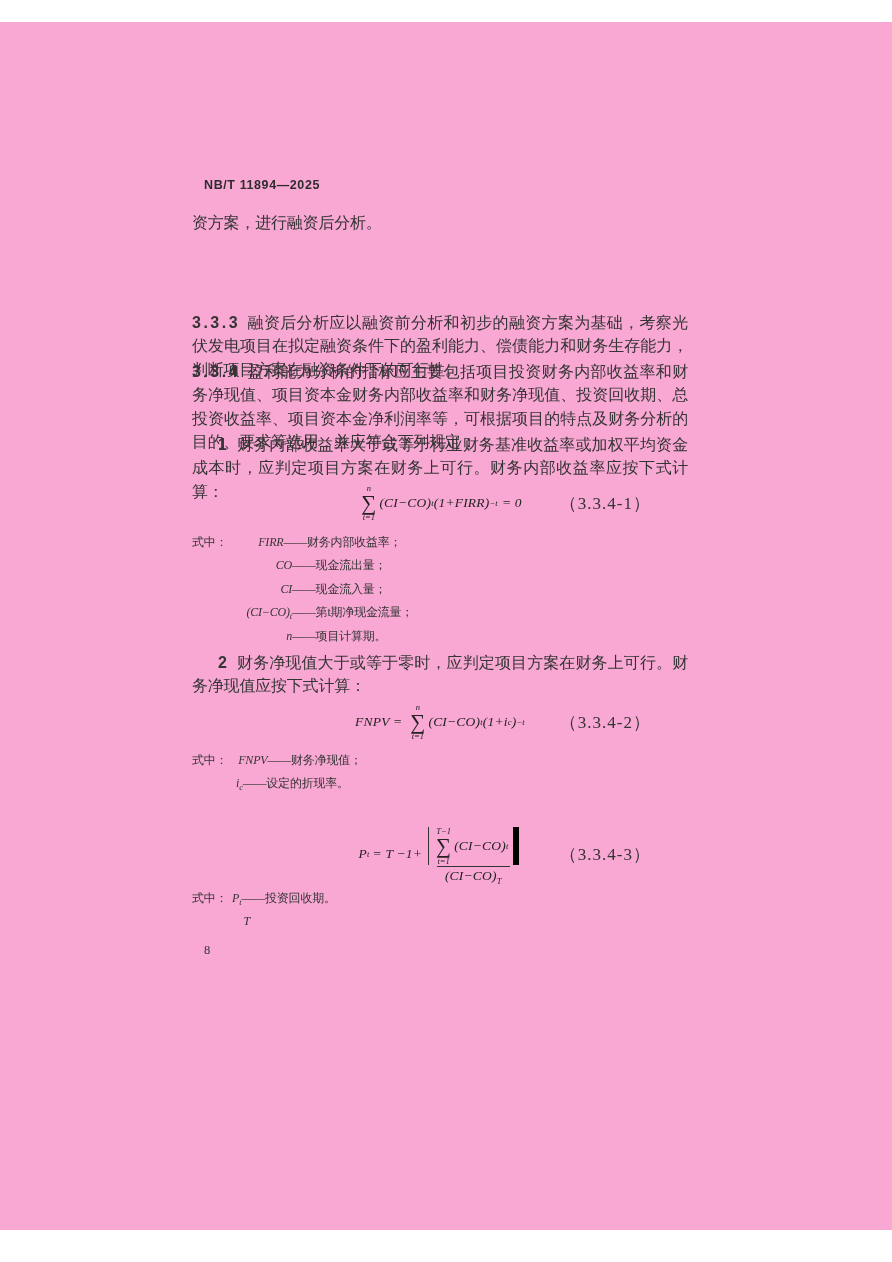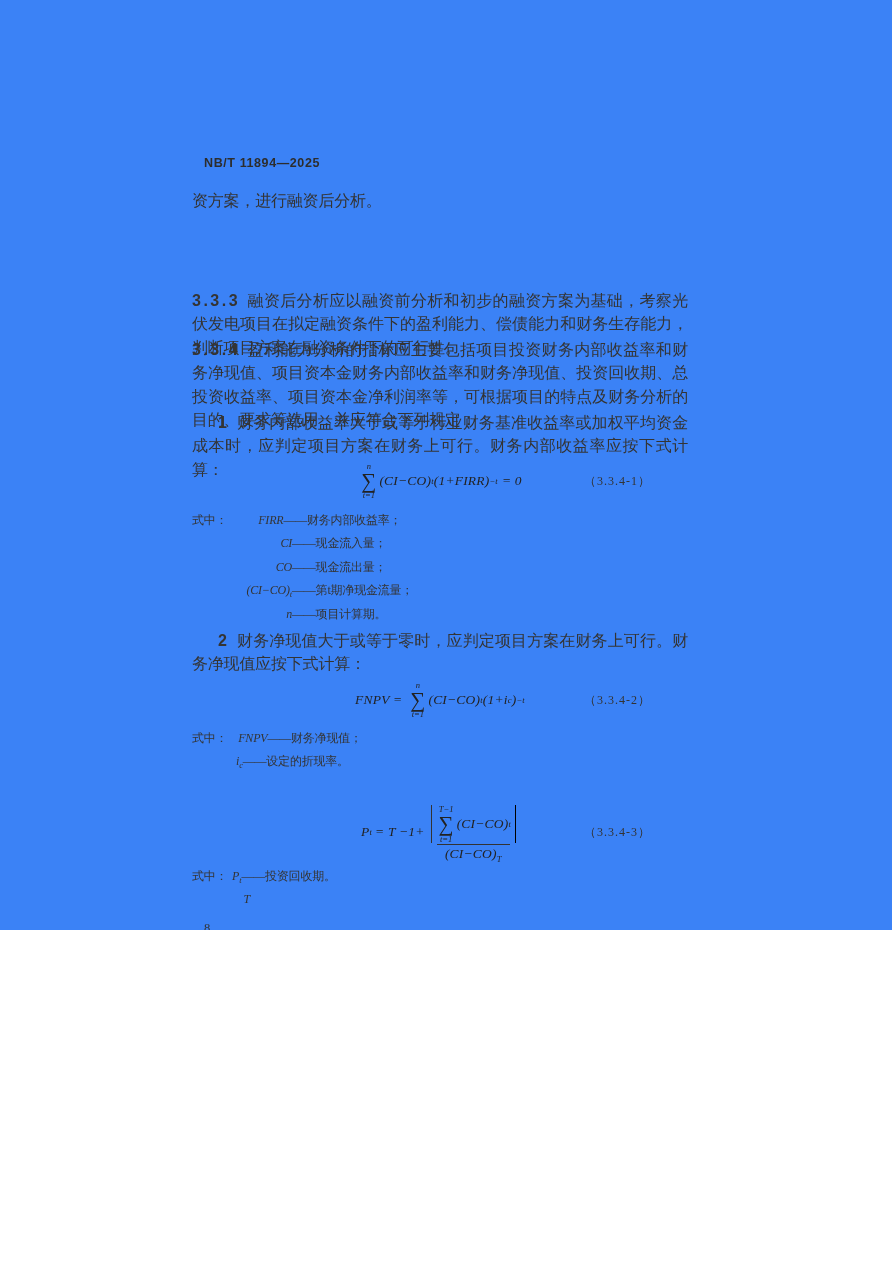"NB/T 11894—2025" .page { background: #3b82f6 -> #f9a8d4; height: 930px -> 1208px; margin-top: none -> 22px }
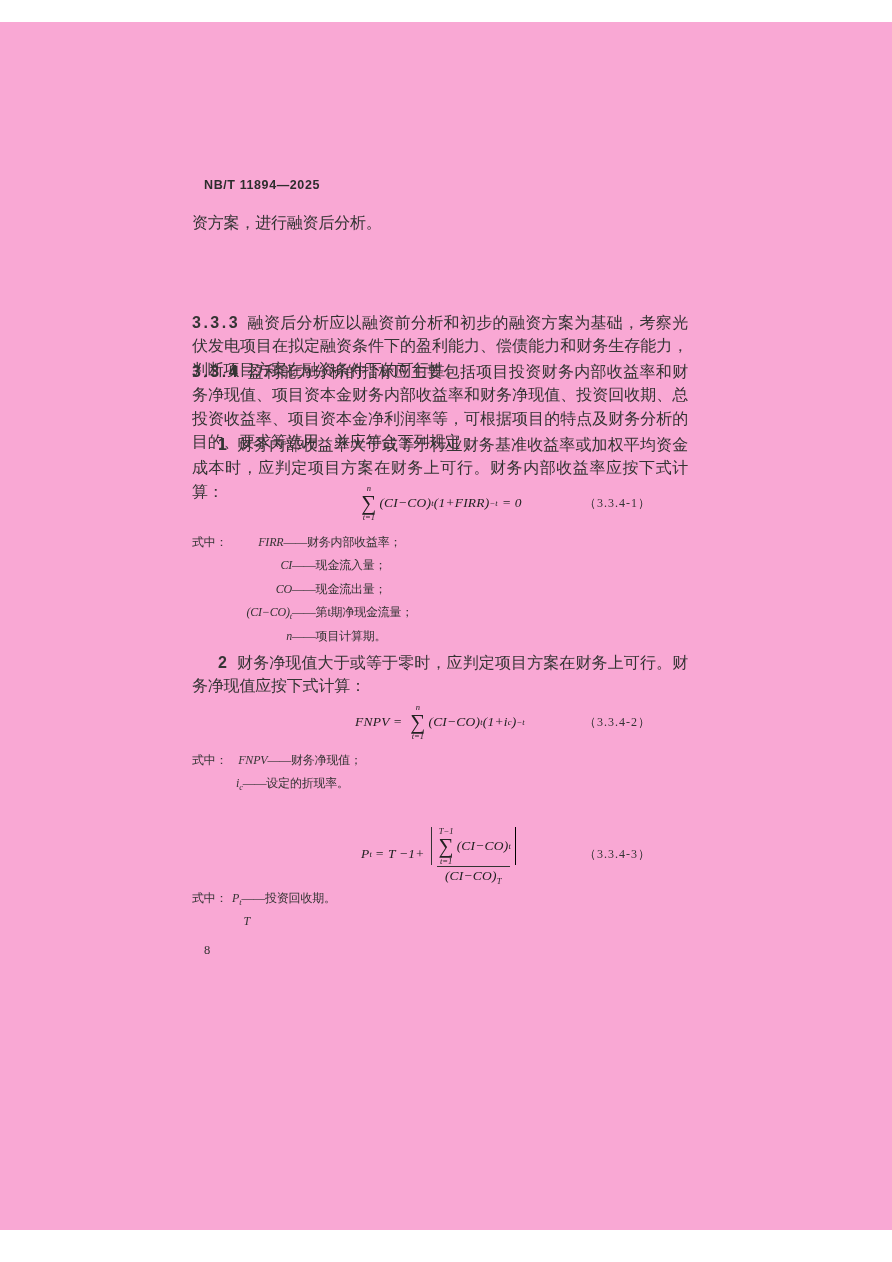"（3.3.4-1）" .eqno { font-size: 12px -> 17px }
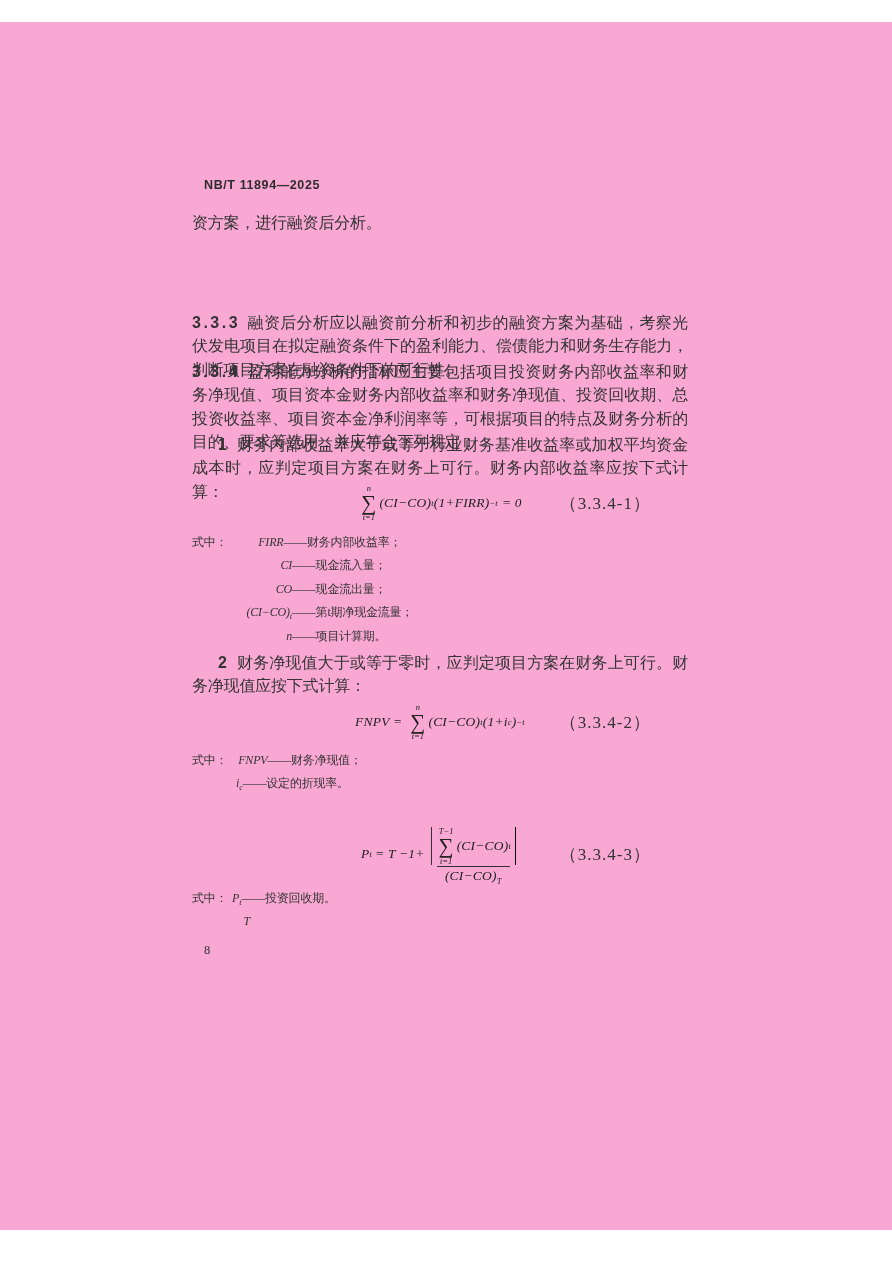"CI" div.def-row { order: before "CO" -> after "CO" }
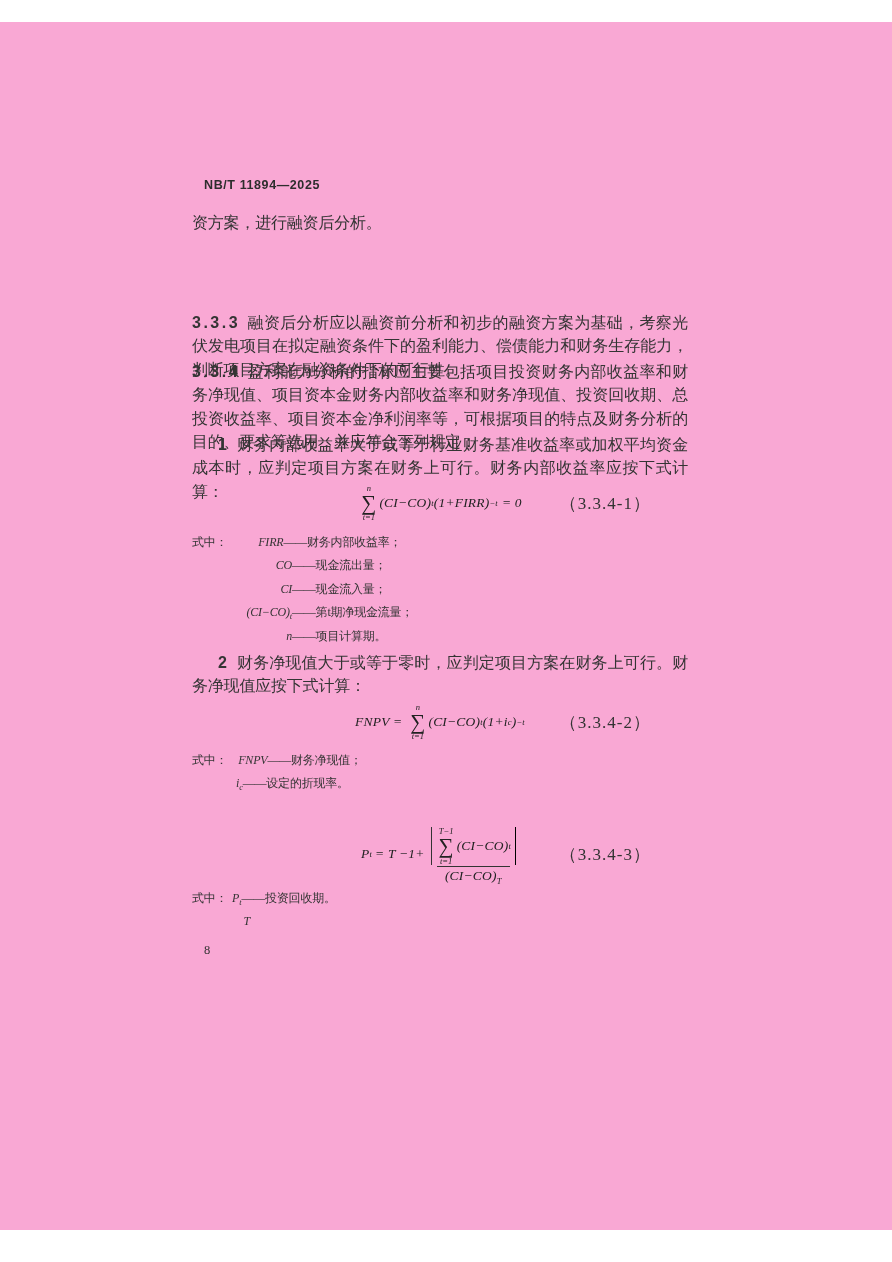"T−1" .abs { border-right: 1px solid #000000 -> 6px solid #000000 }
